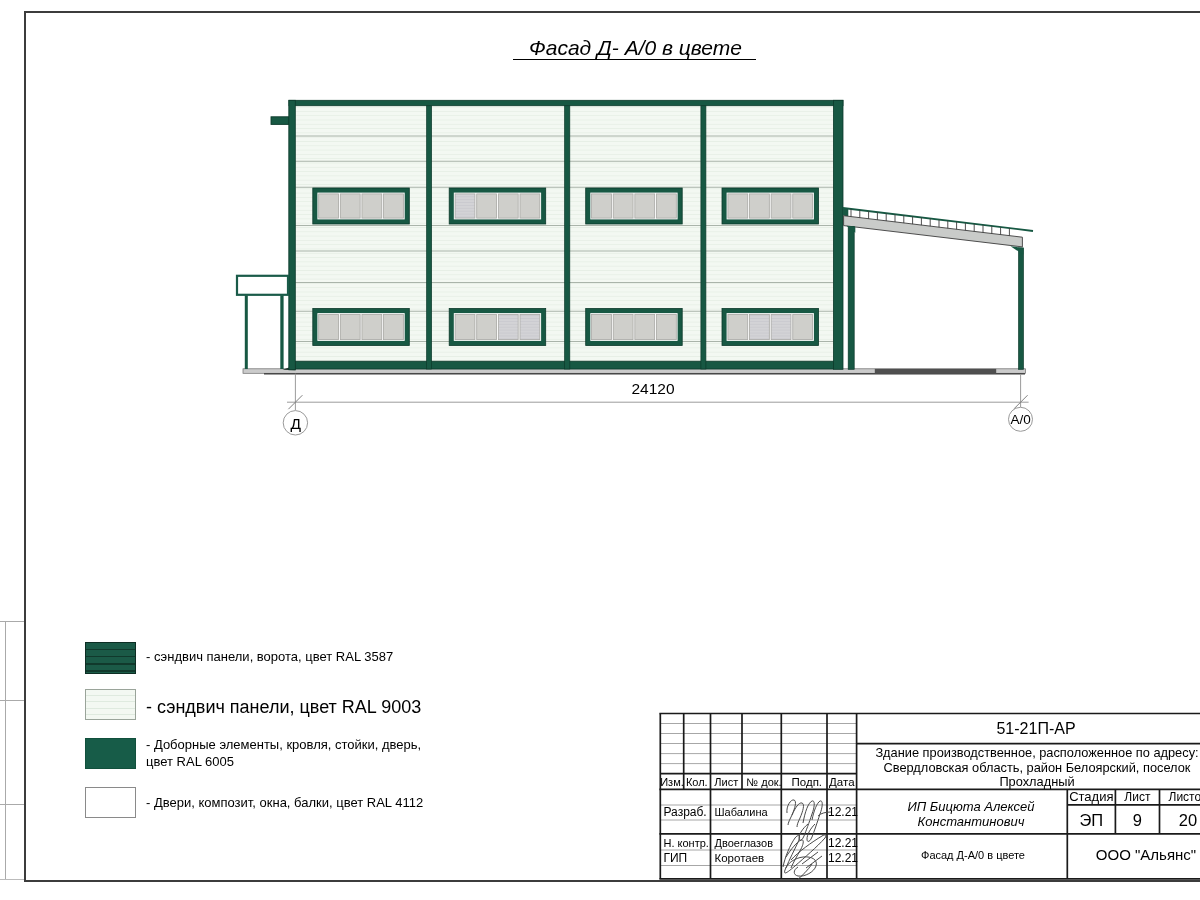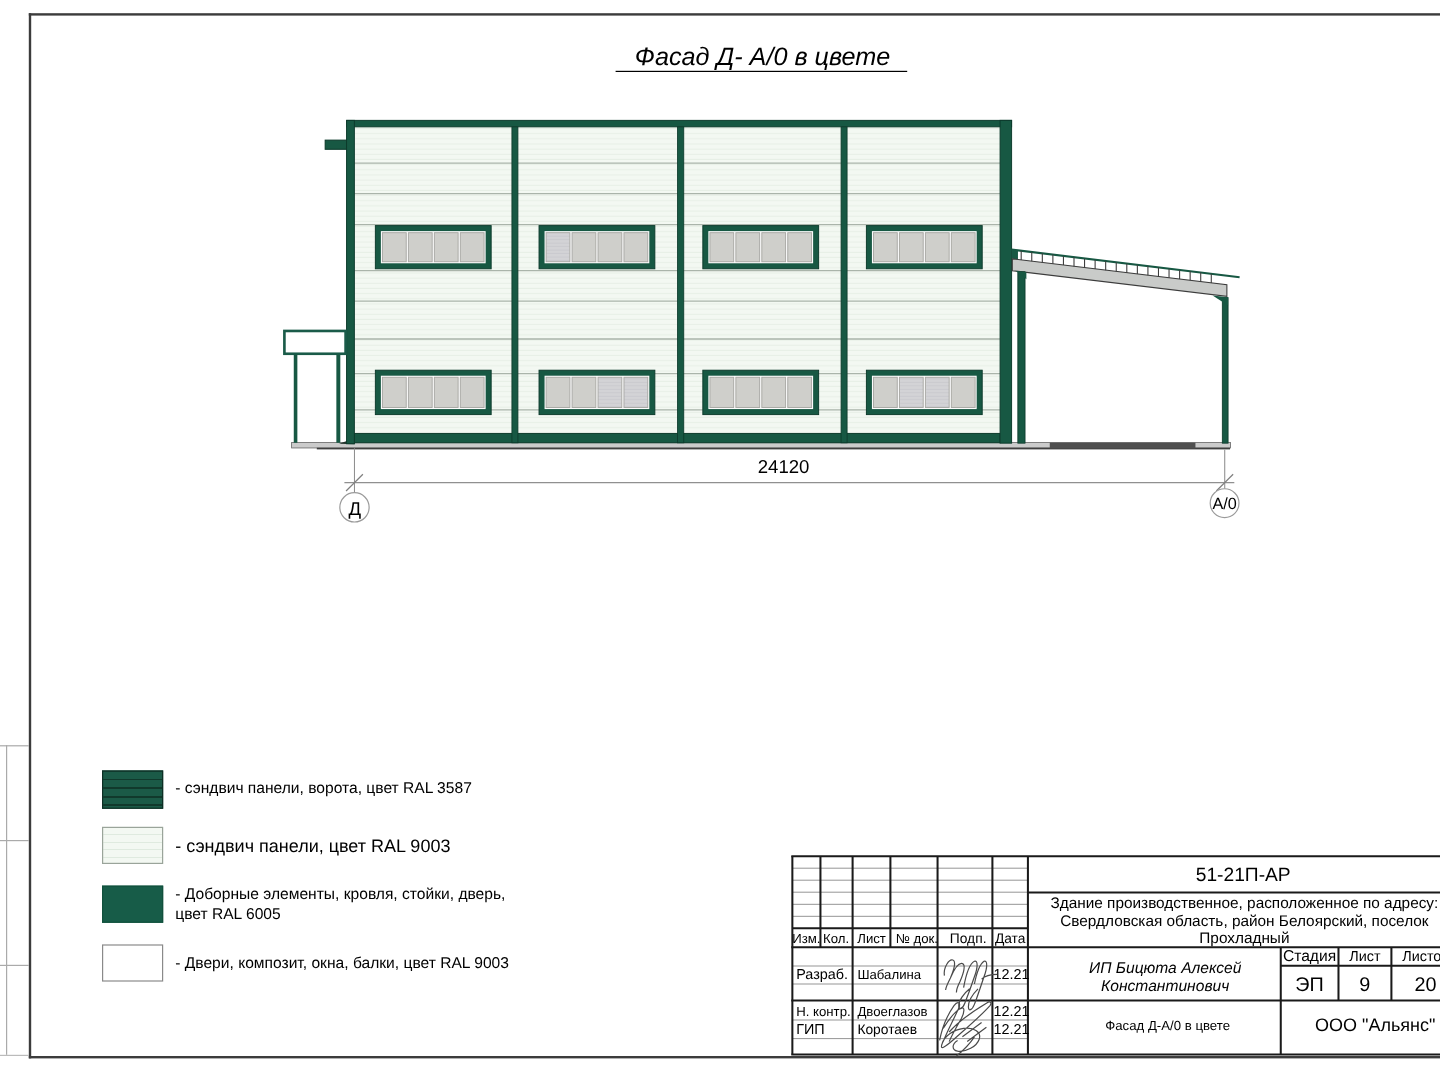"- сэндвич панели, цвет RAL" div.abs { font-size: 15px -> 18px }
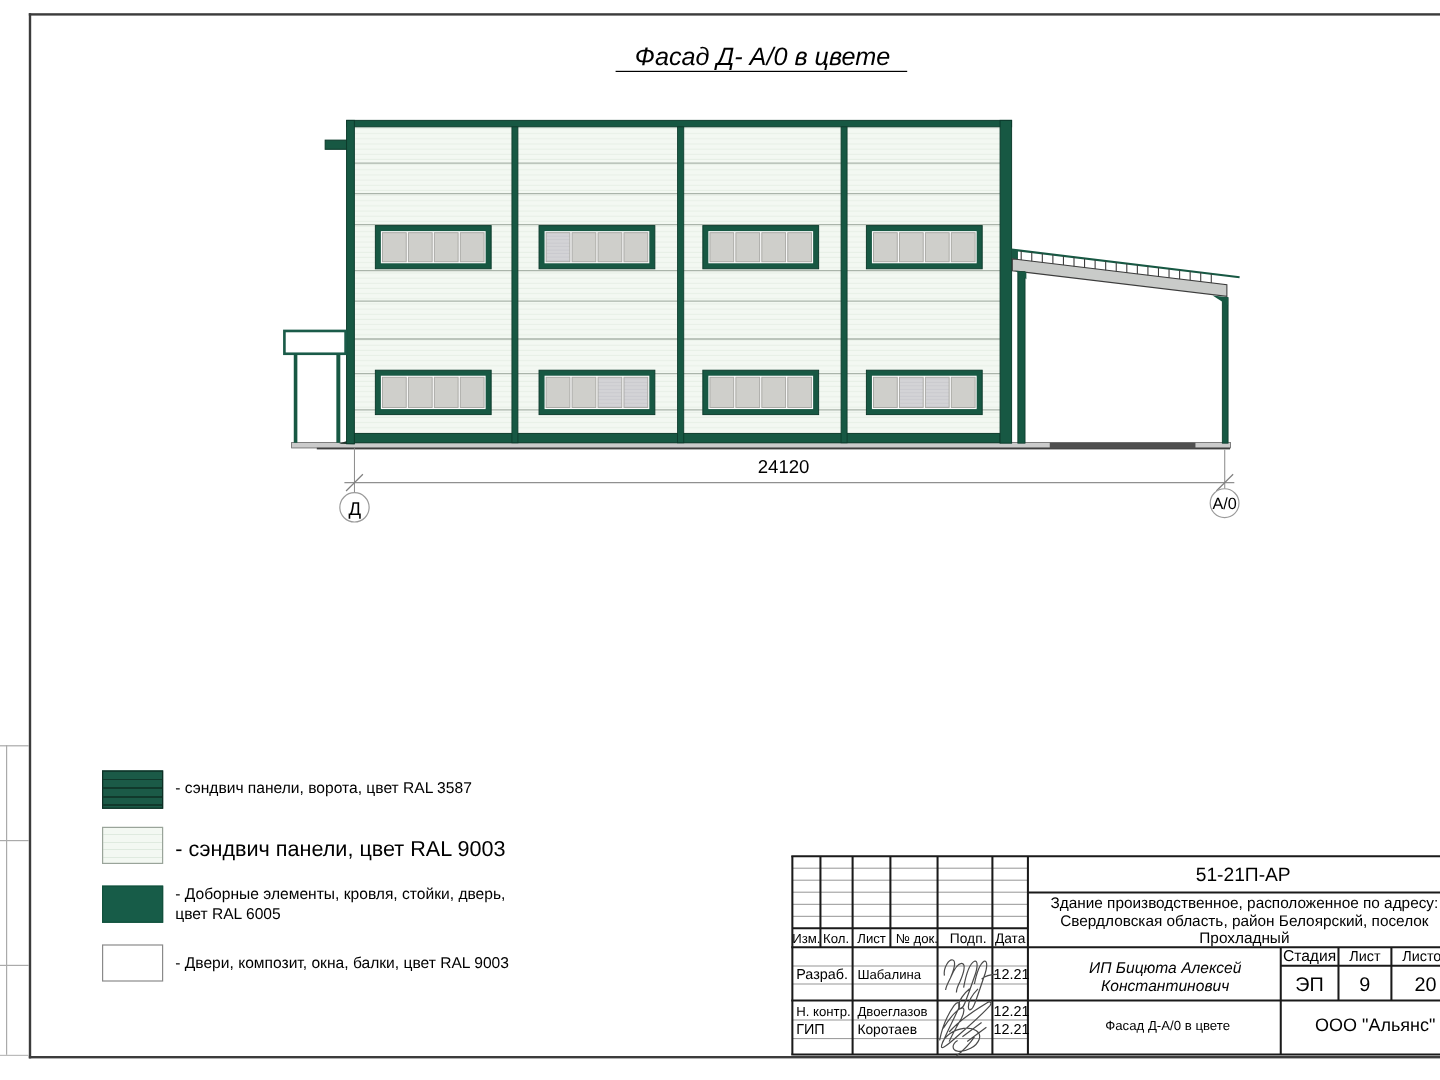"- Двери, композит, окна, балки," div.abs { text: 9003 -> 4112 }
